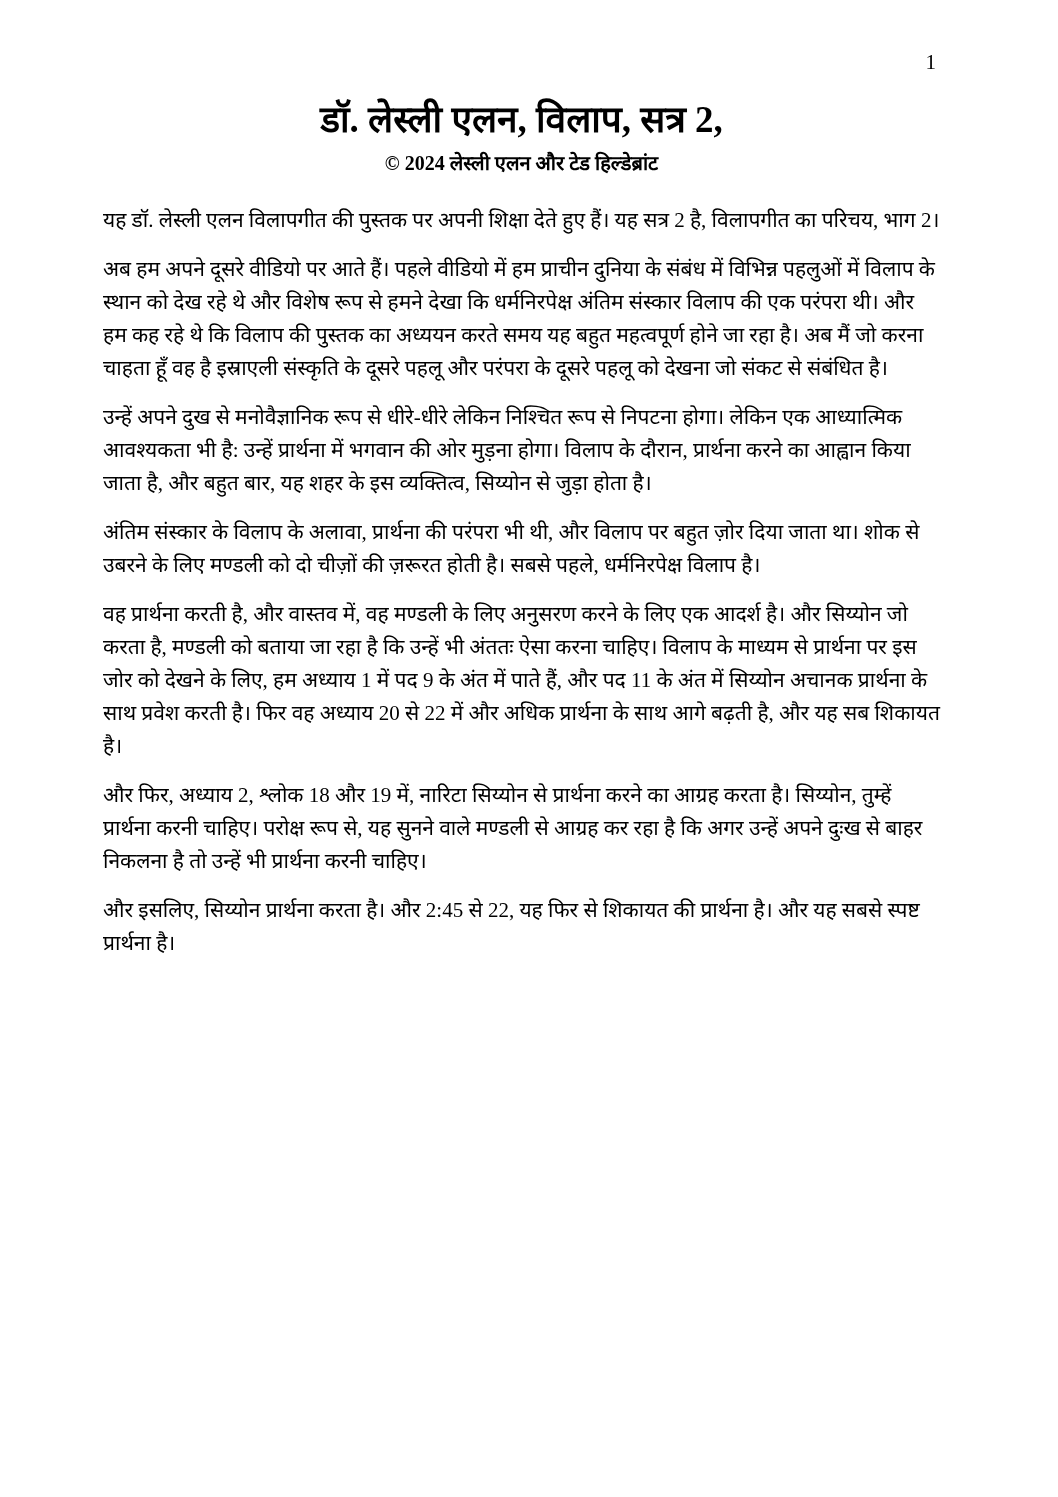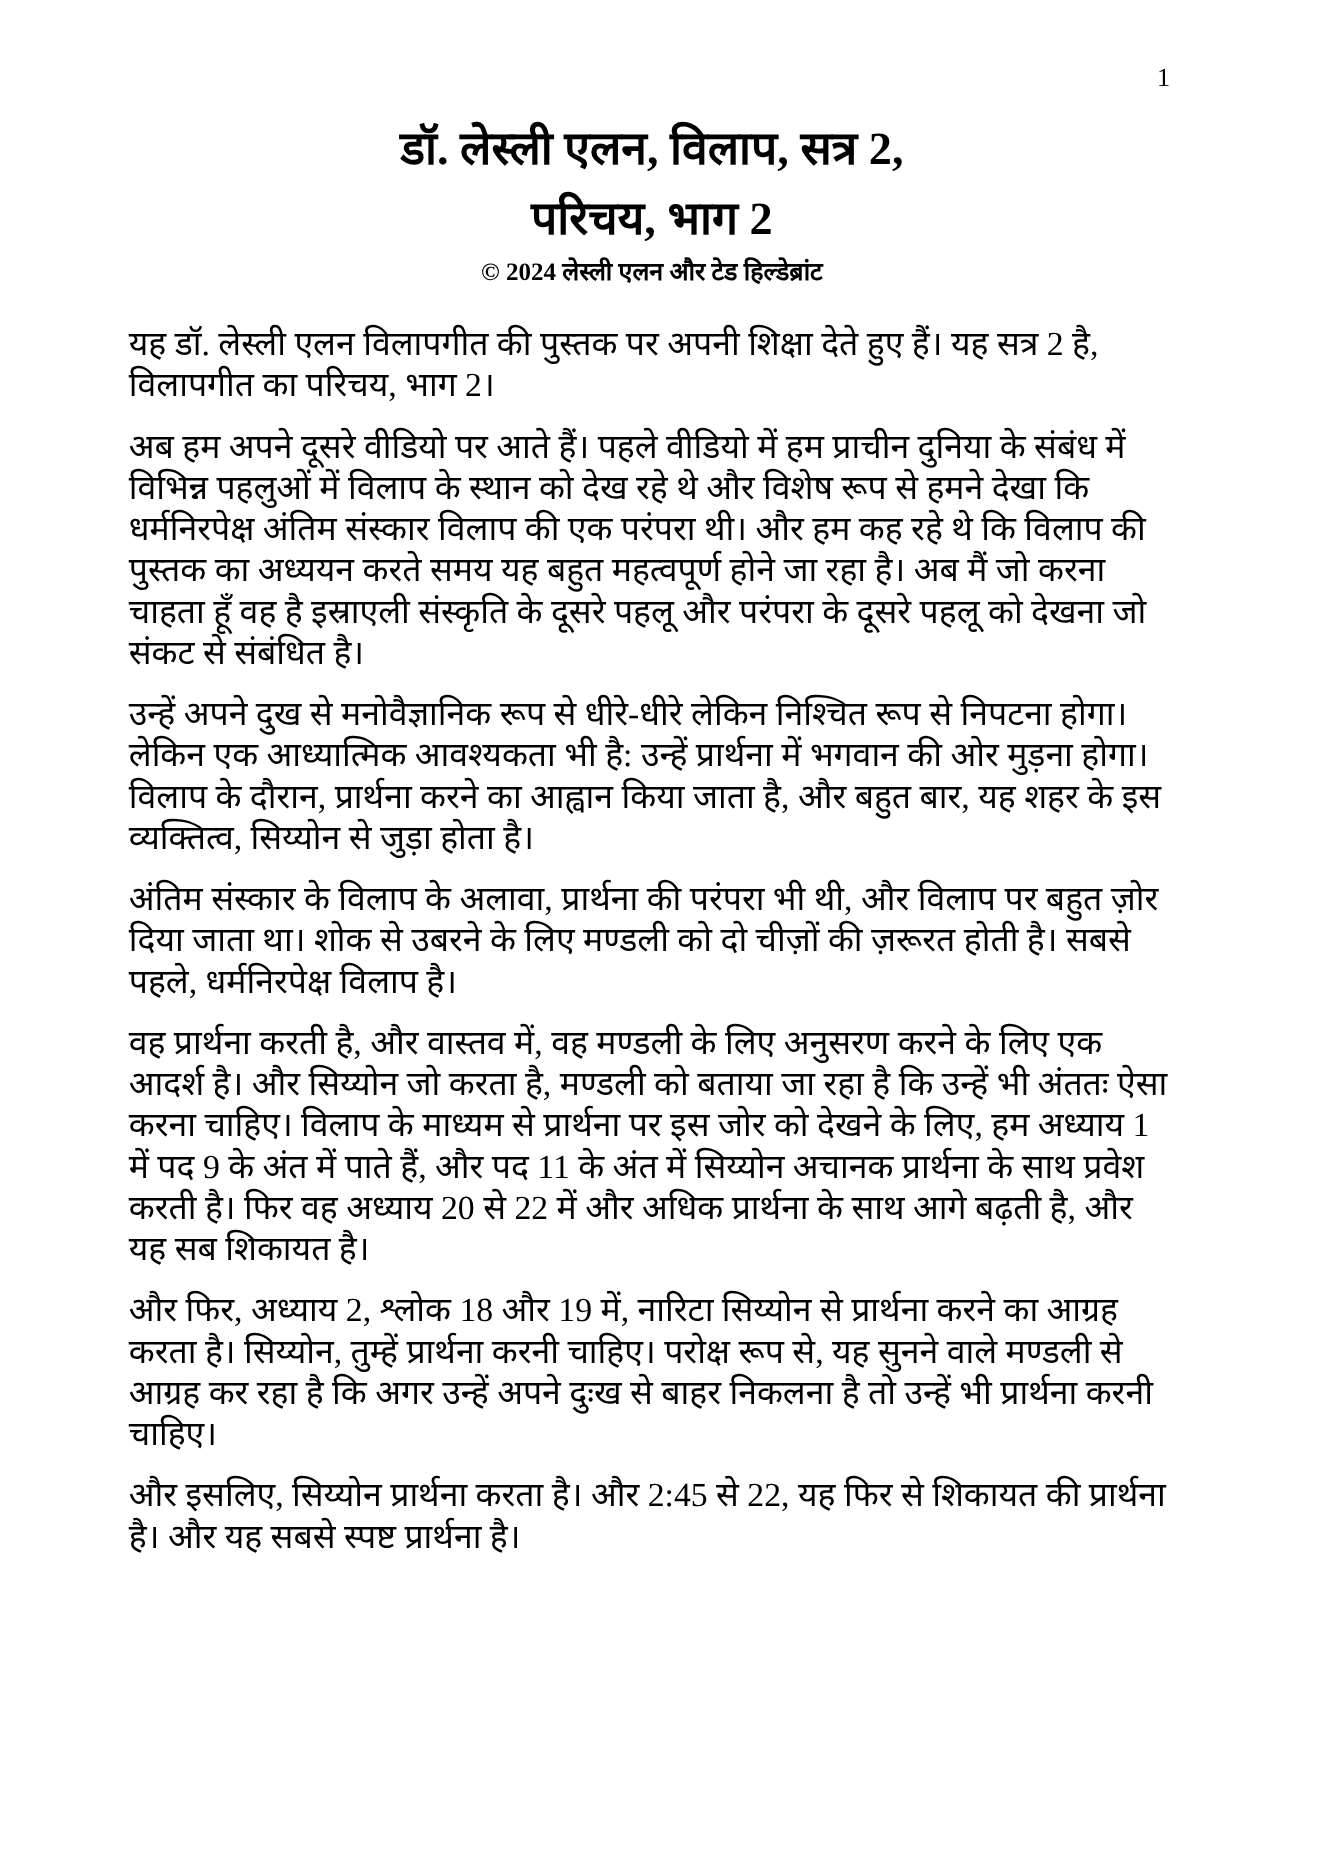"परिचय, भाग 2" span { html: <span>परिचय, भाग 2</span> -> none }
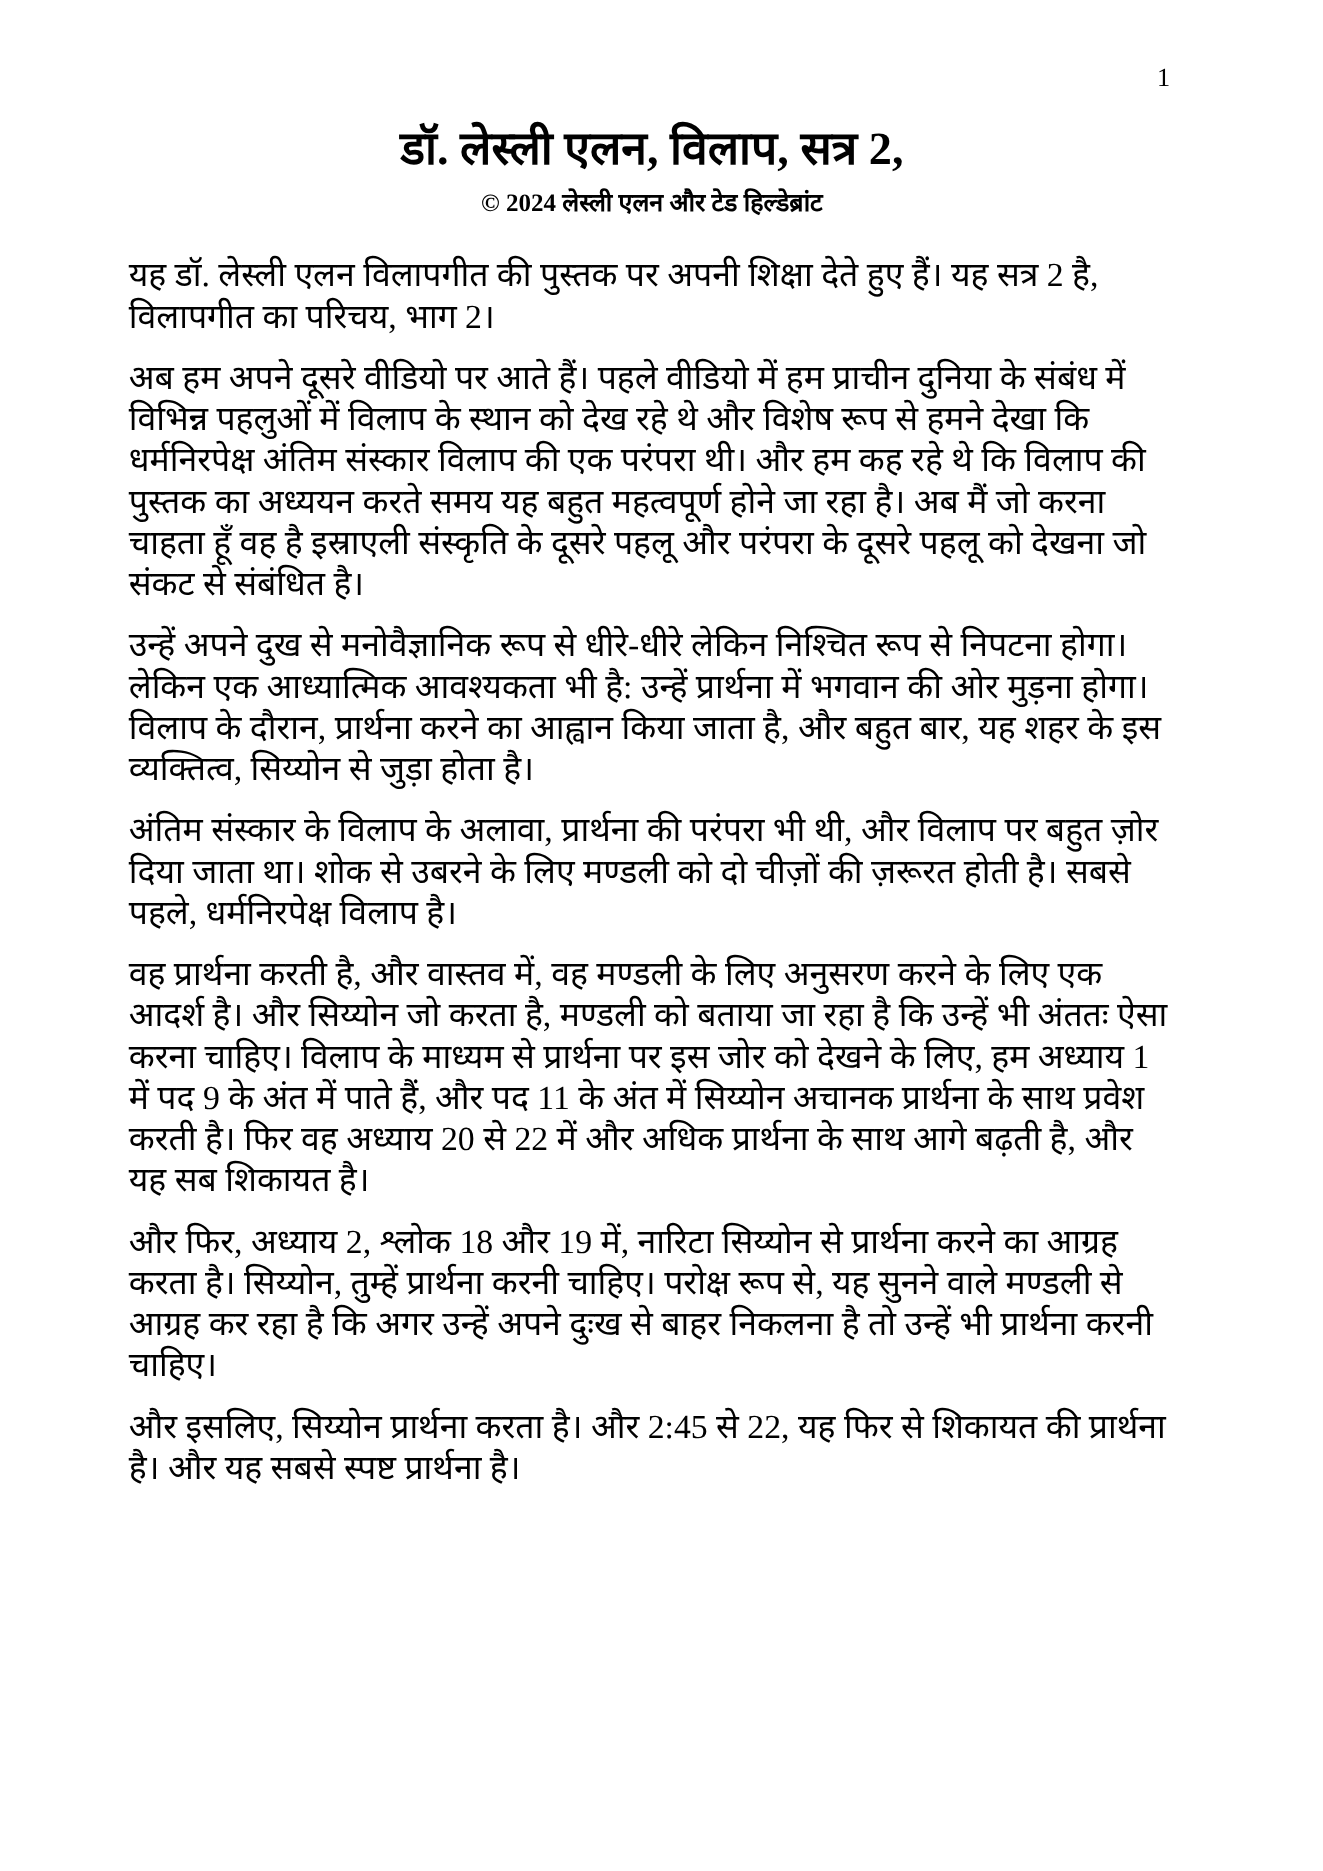"यह डॉ. लेस्ली एलन विलापगीत" .body-text p { font-size: 27px -> 21px }
